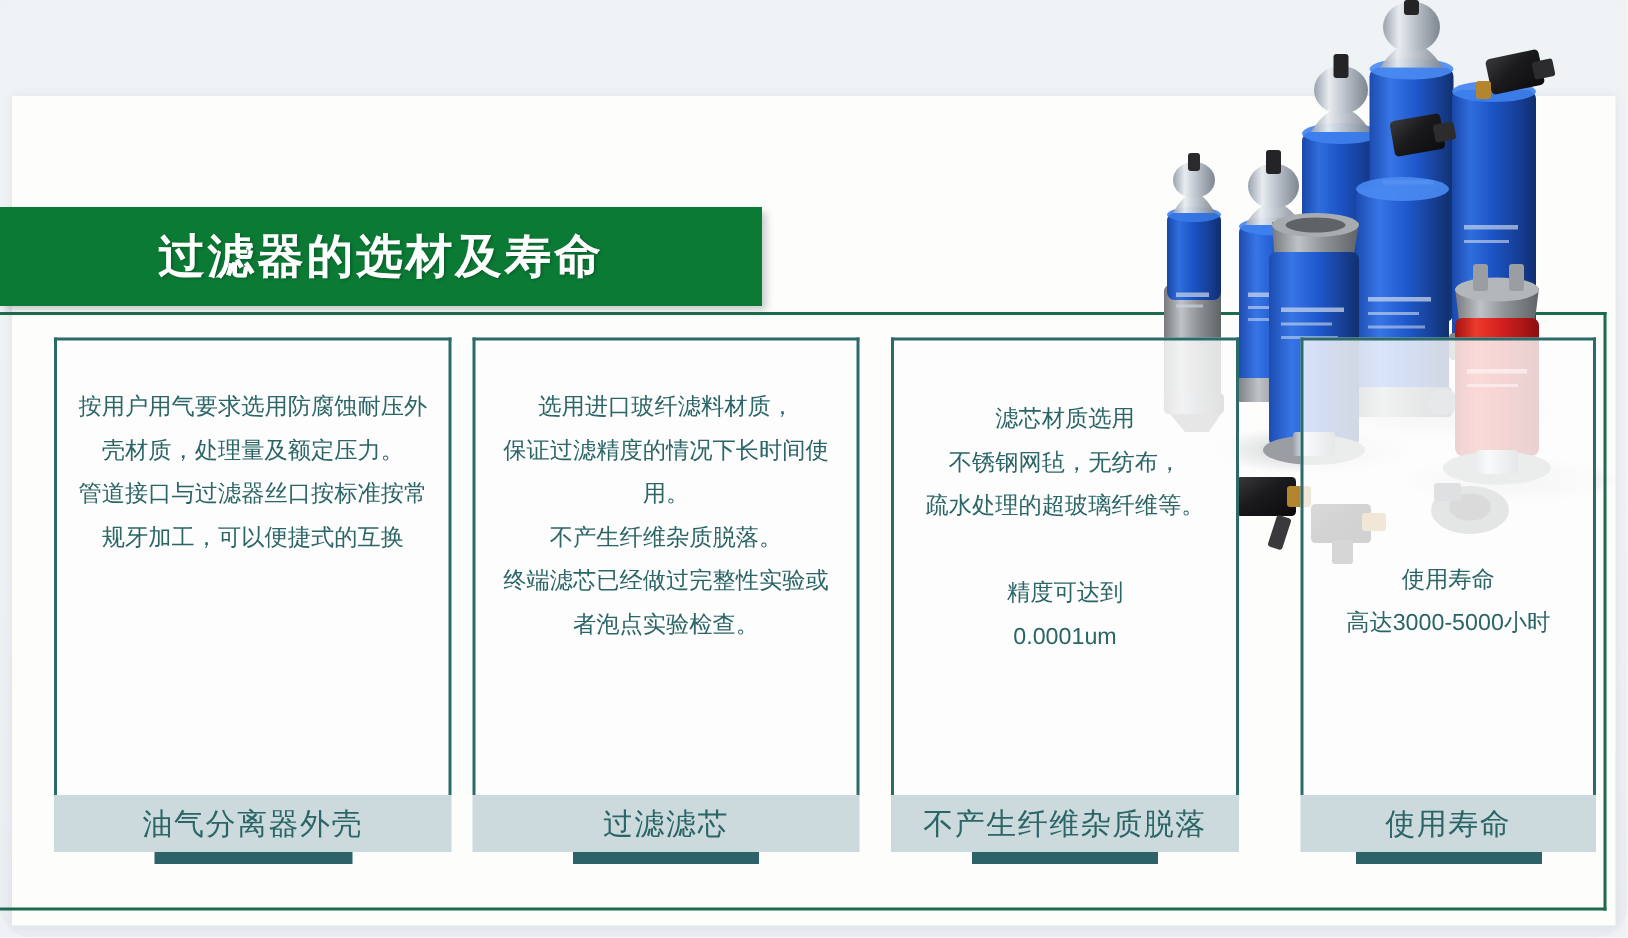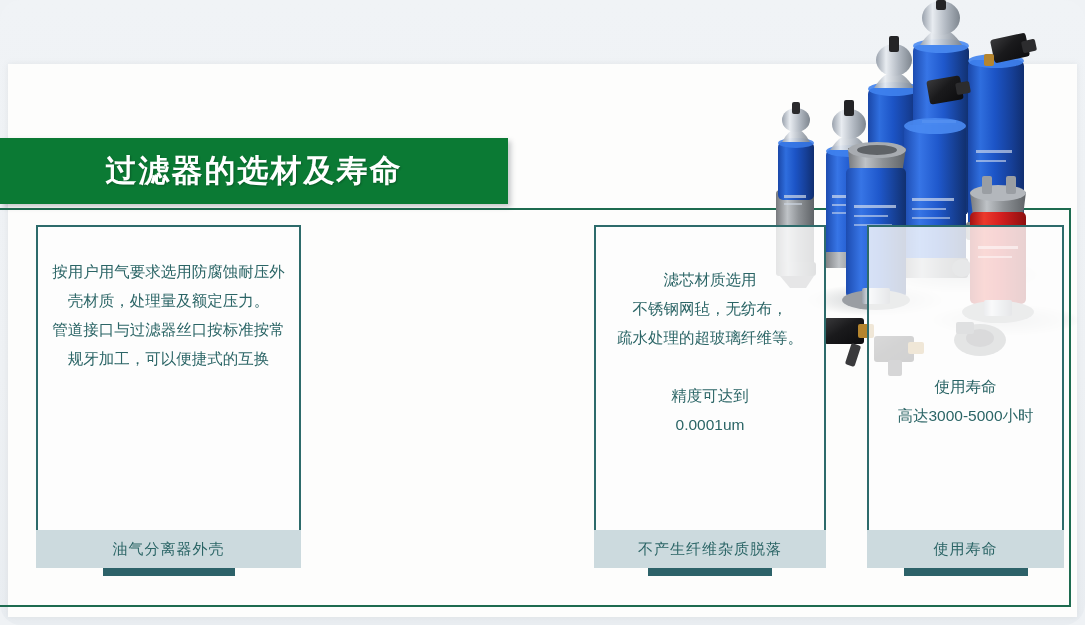"选用进口玻纤滤料材质，" div.col { html: none -> <div> <div> <div>选用进口玻纤滤料材质， 保证过滤精度的情况下长时间使用。 不产生纤维杂质脱落。 终端滤芯已经做过完整性实验或者泡点实验检查。</div> </div> <div> <span>过滤滤芯</span> </div> <div></div> </div> }
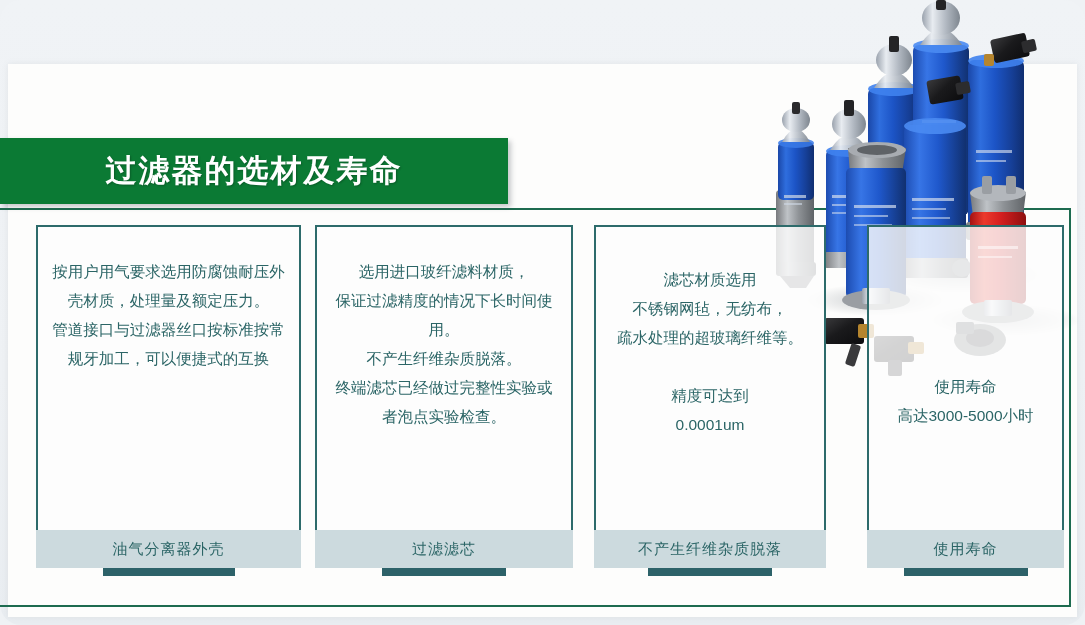"油气分离器外壳" .col-label { font-size: 15px -> 20px }
